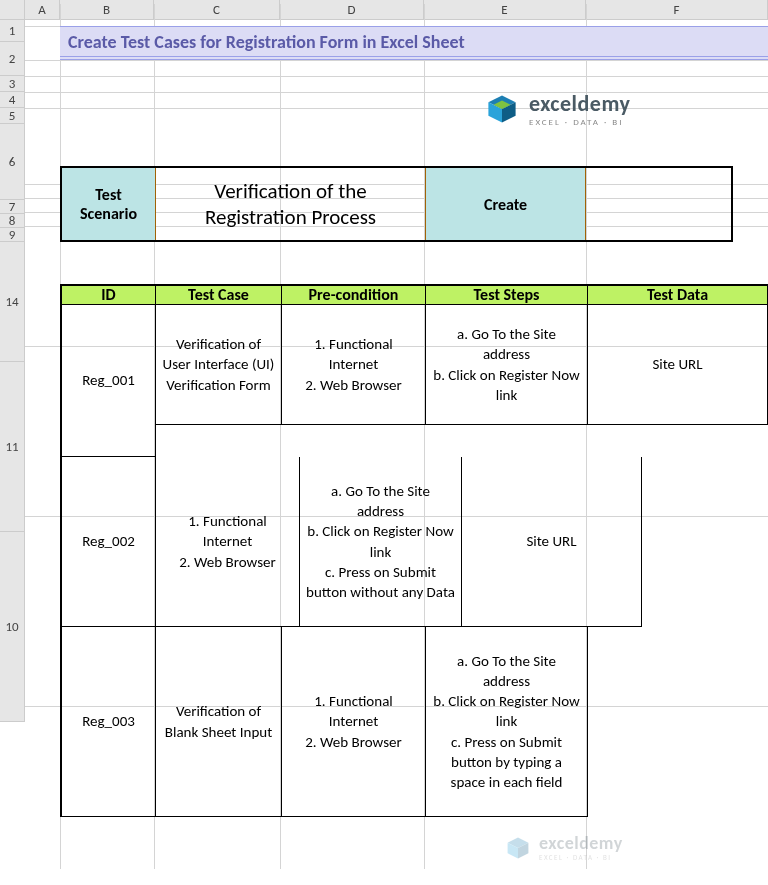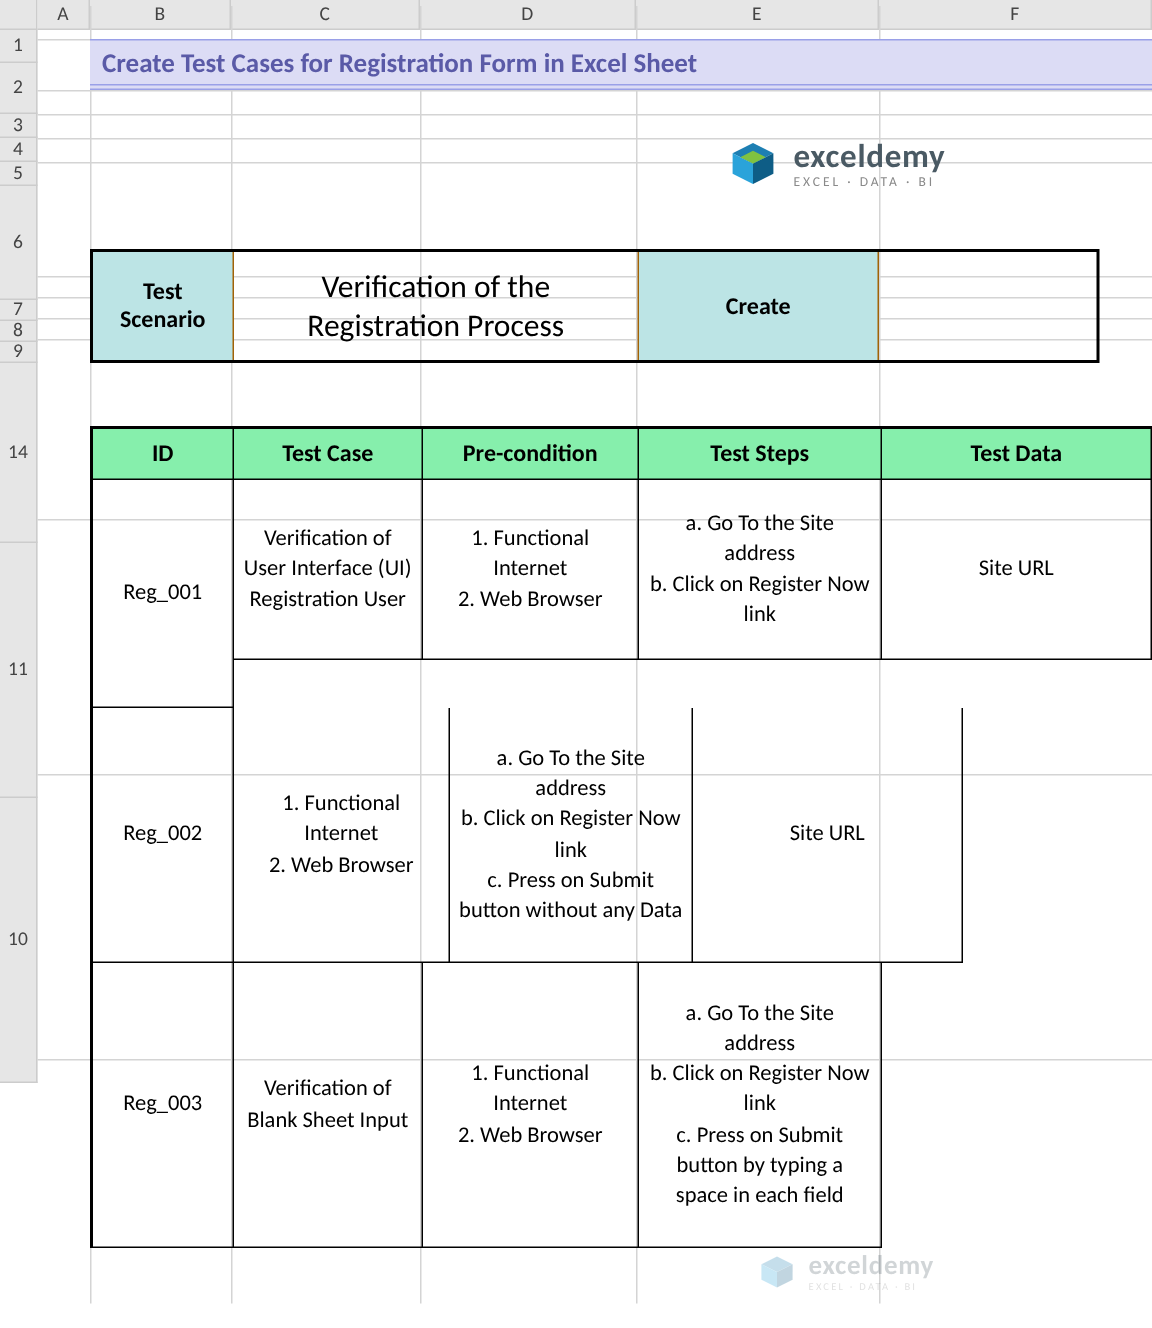"ID" .tc-head > div { background: #86efac -> #bef264; height: 34px -> 19px }
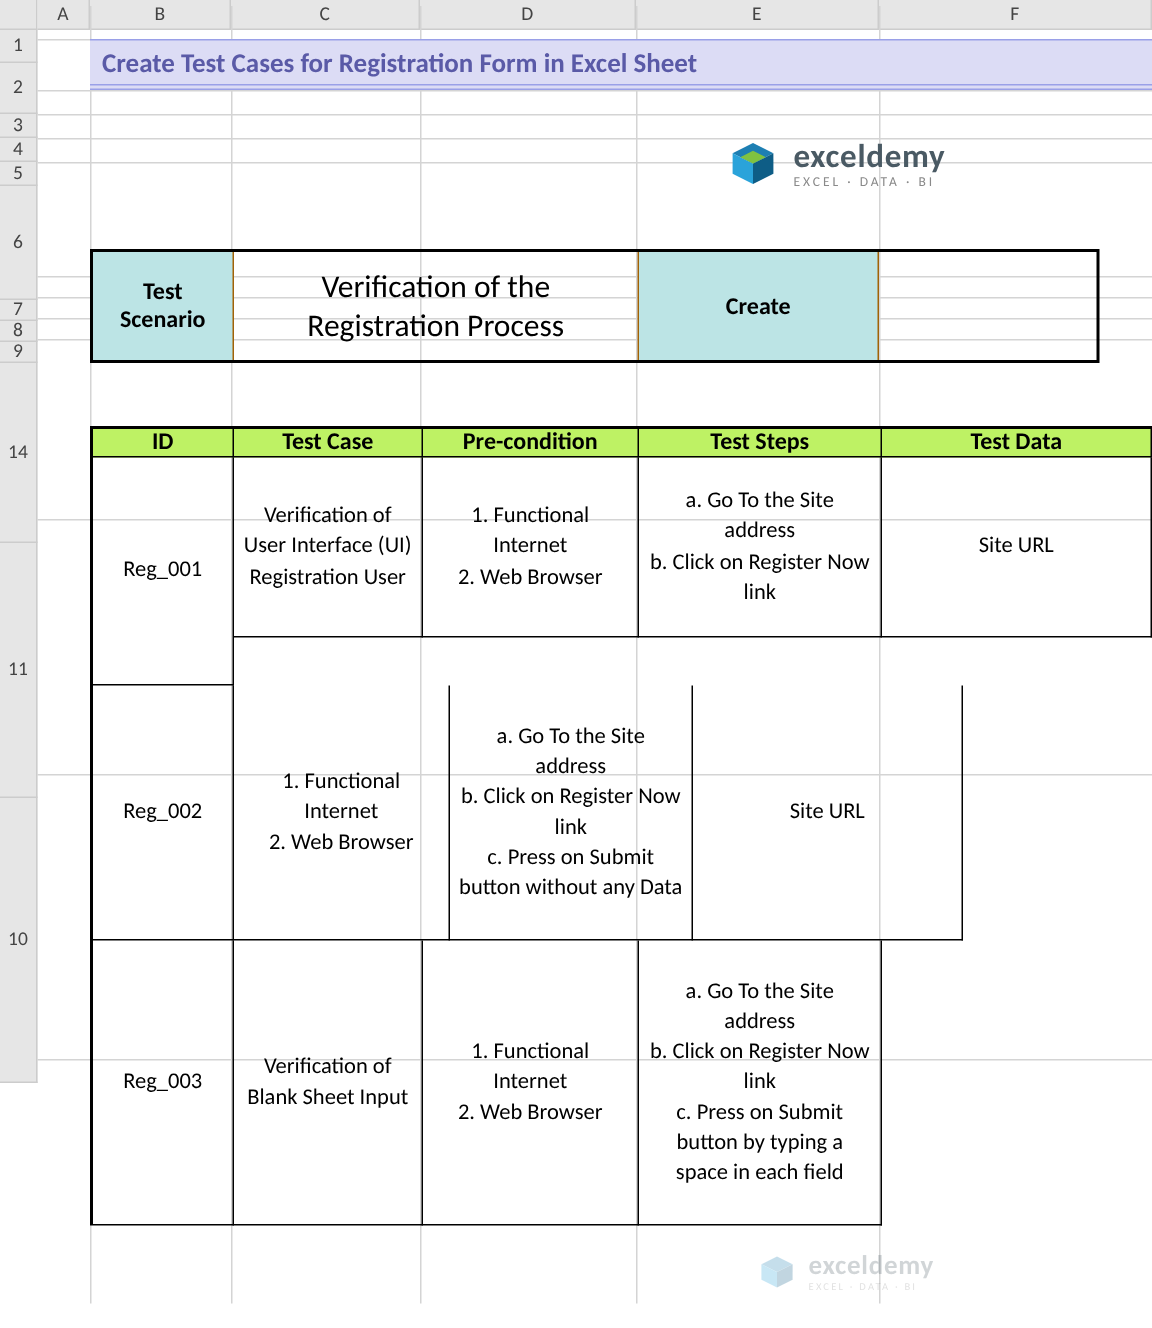"Verification of User Interface (UI)" div.c-case { text: Registration User -> Verification Form }
